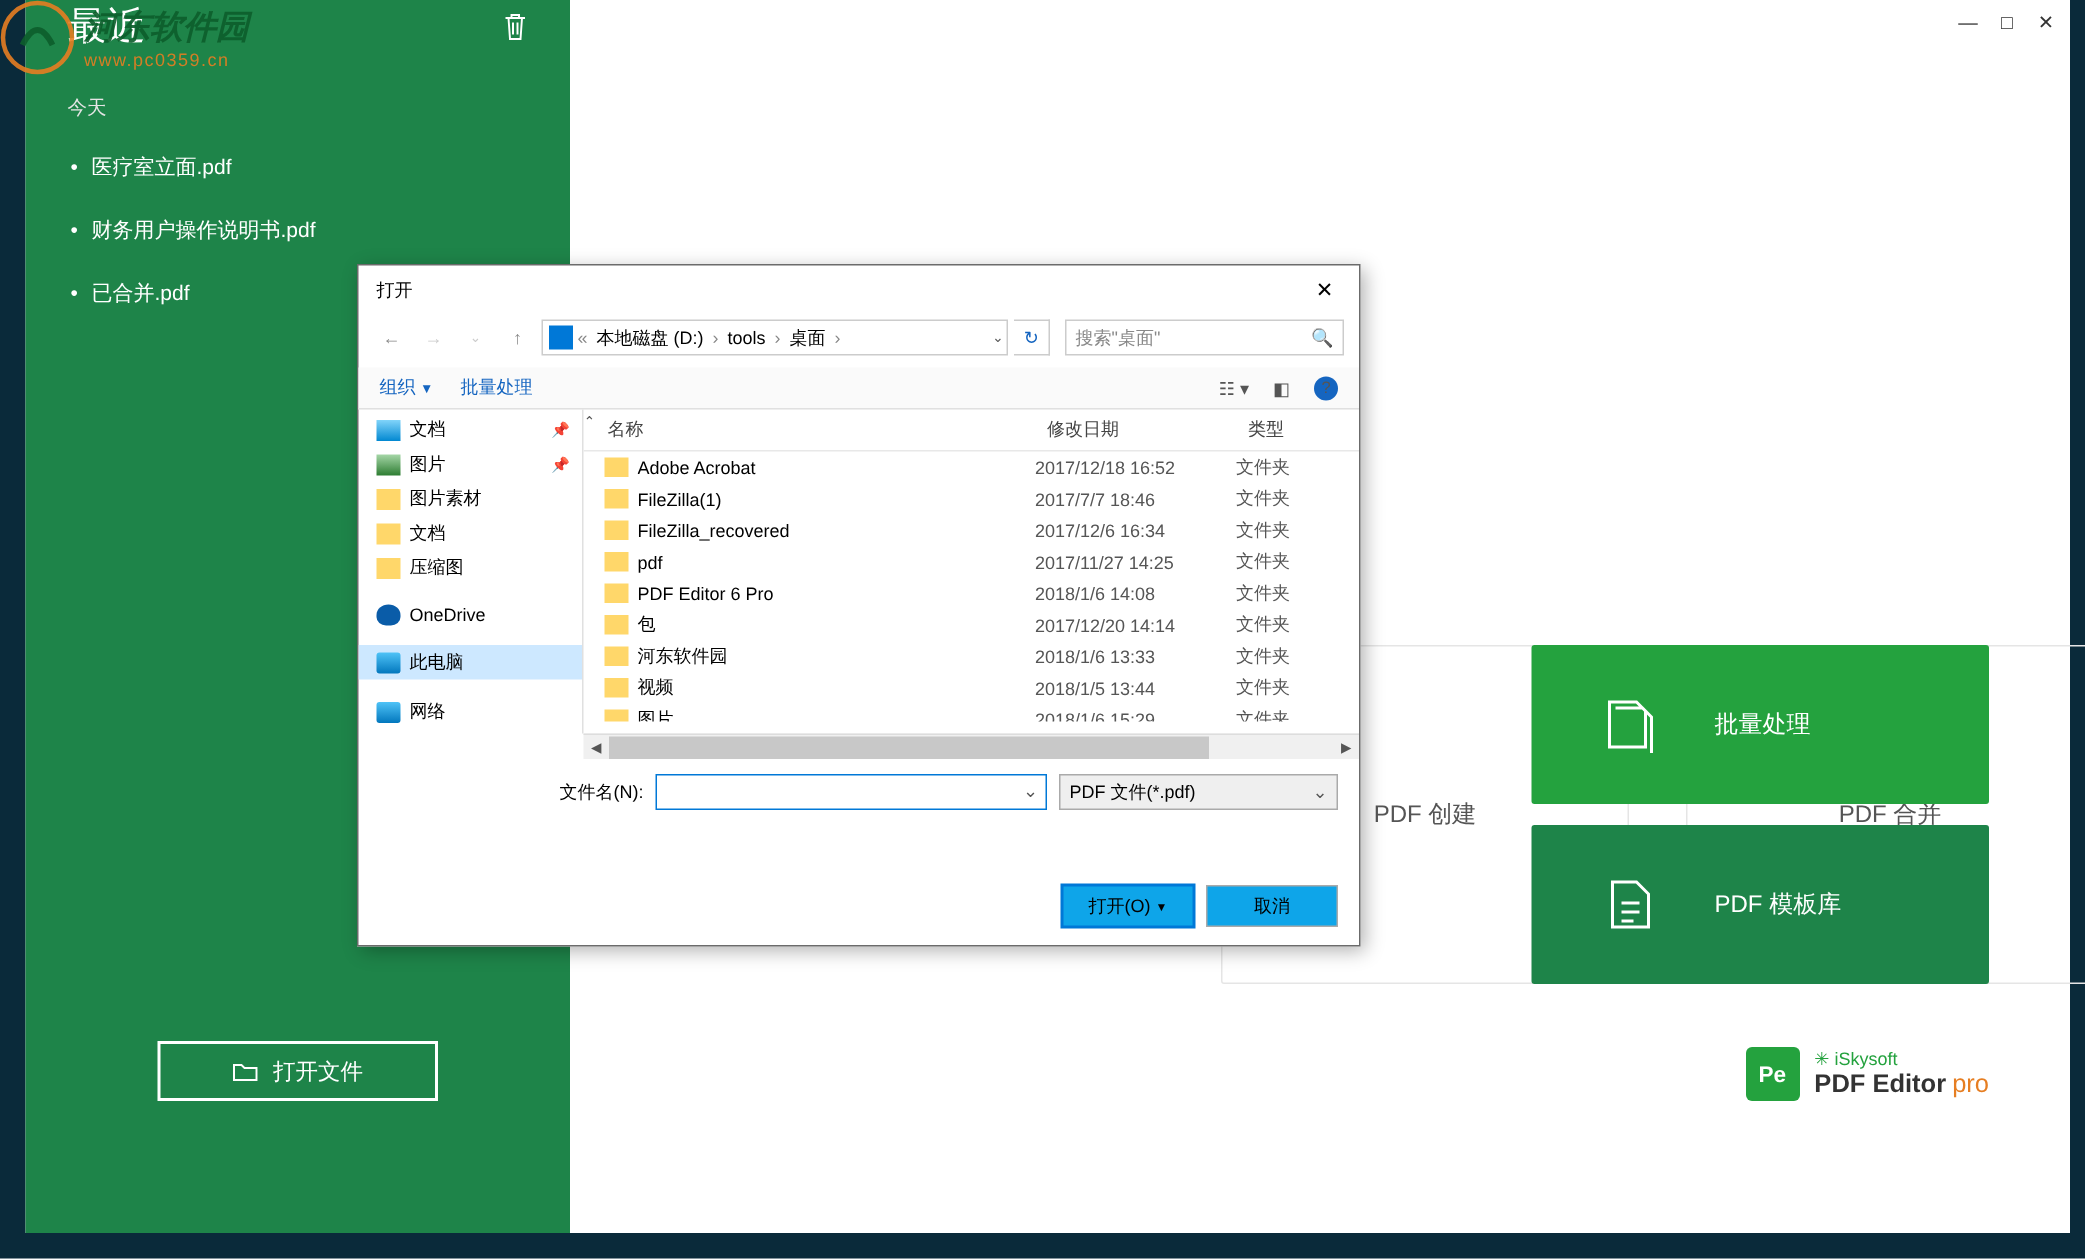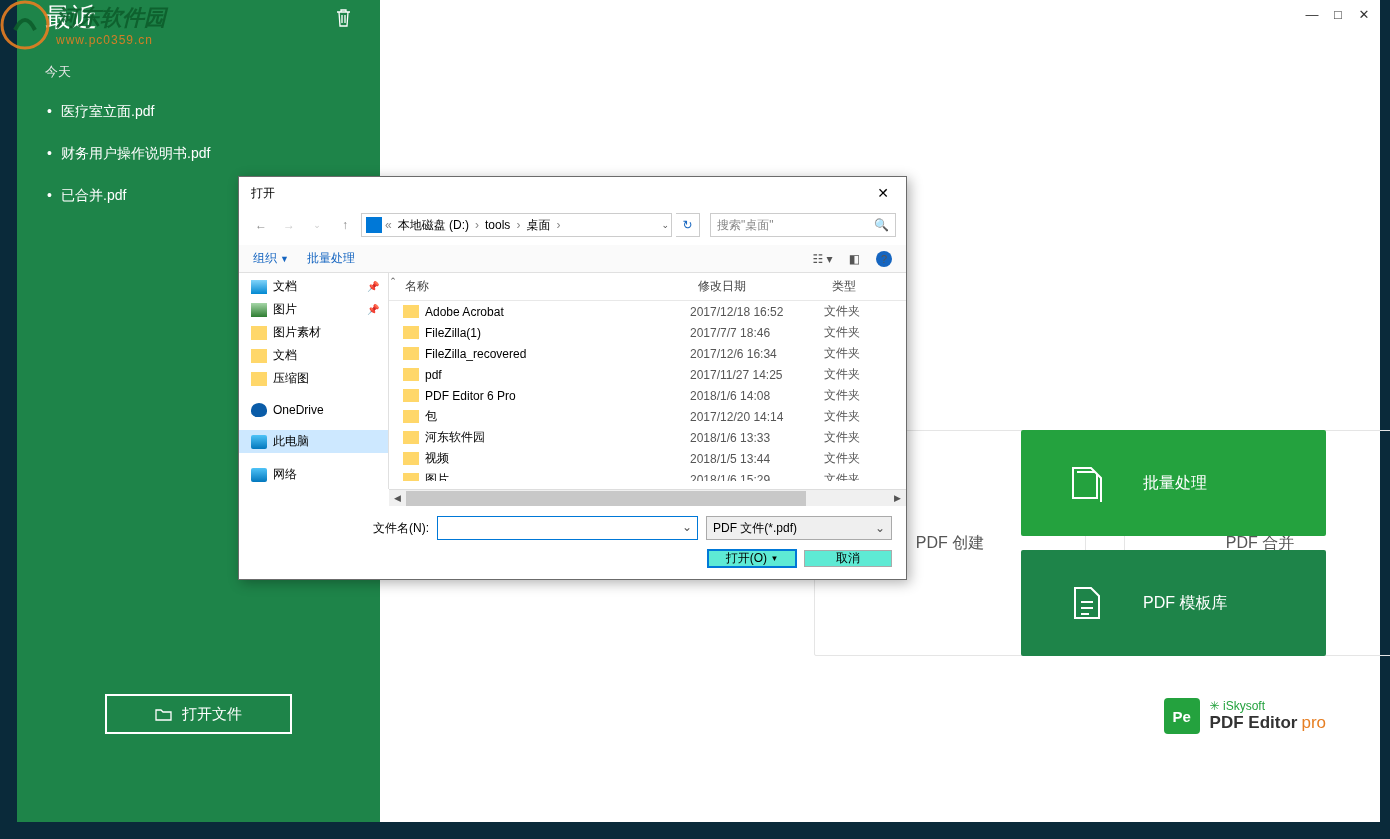"打开(O)" .fd-btn { background: #5eead4 -> #0ea5e9; height: 17px -> 28px; margin-top: none -> 40px }
